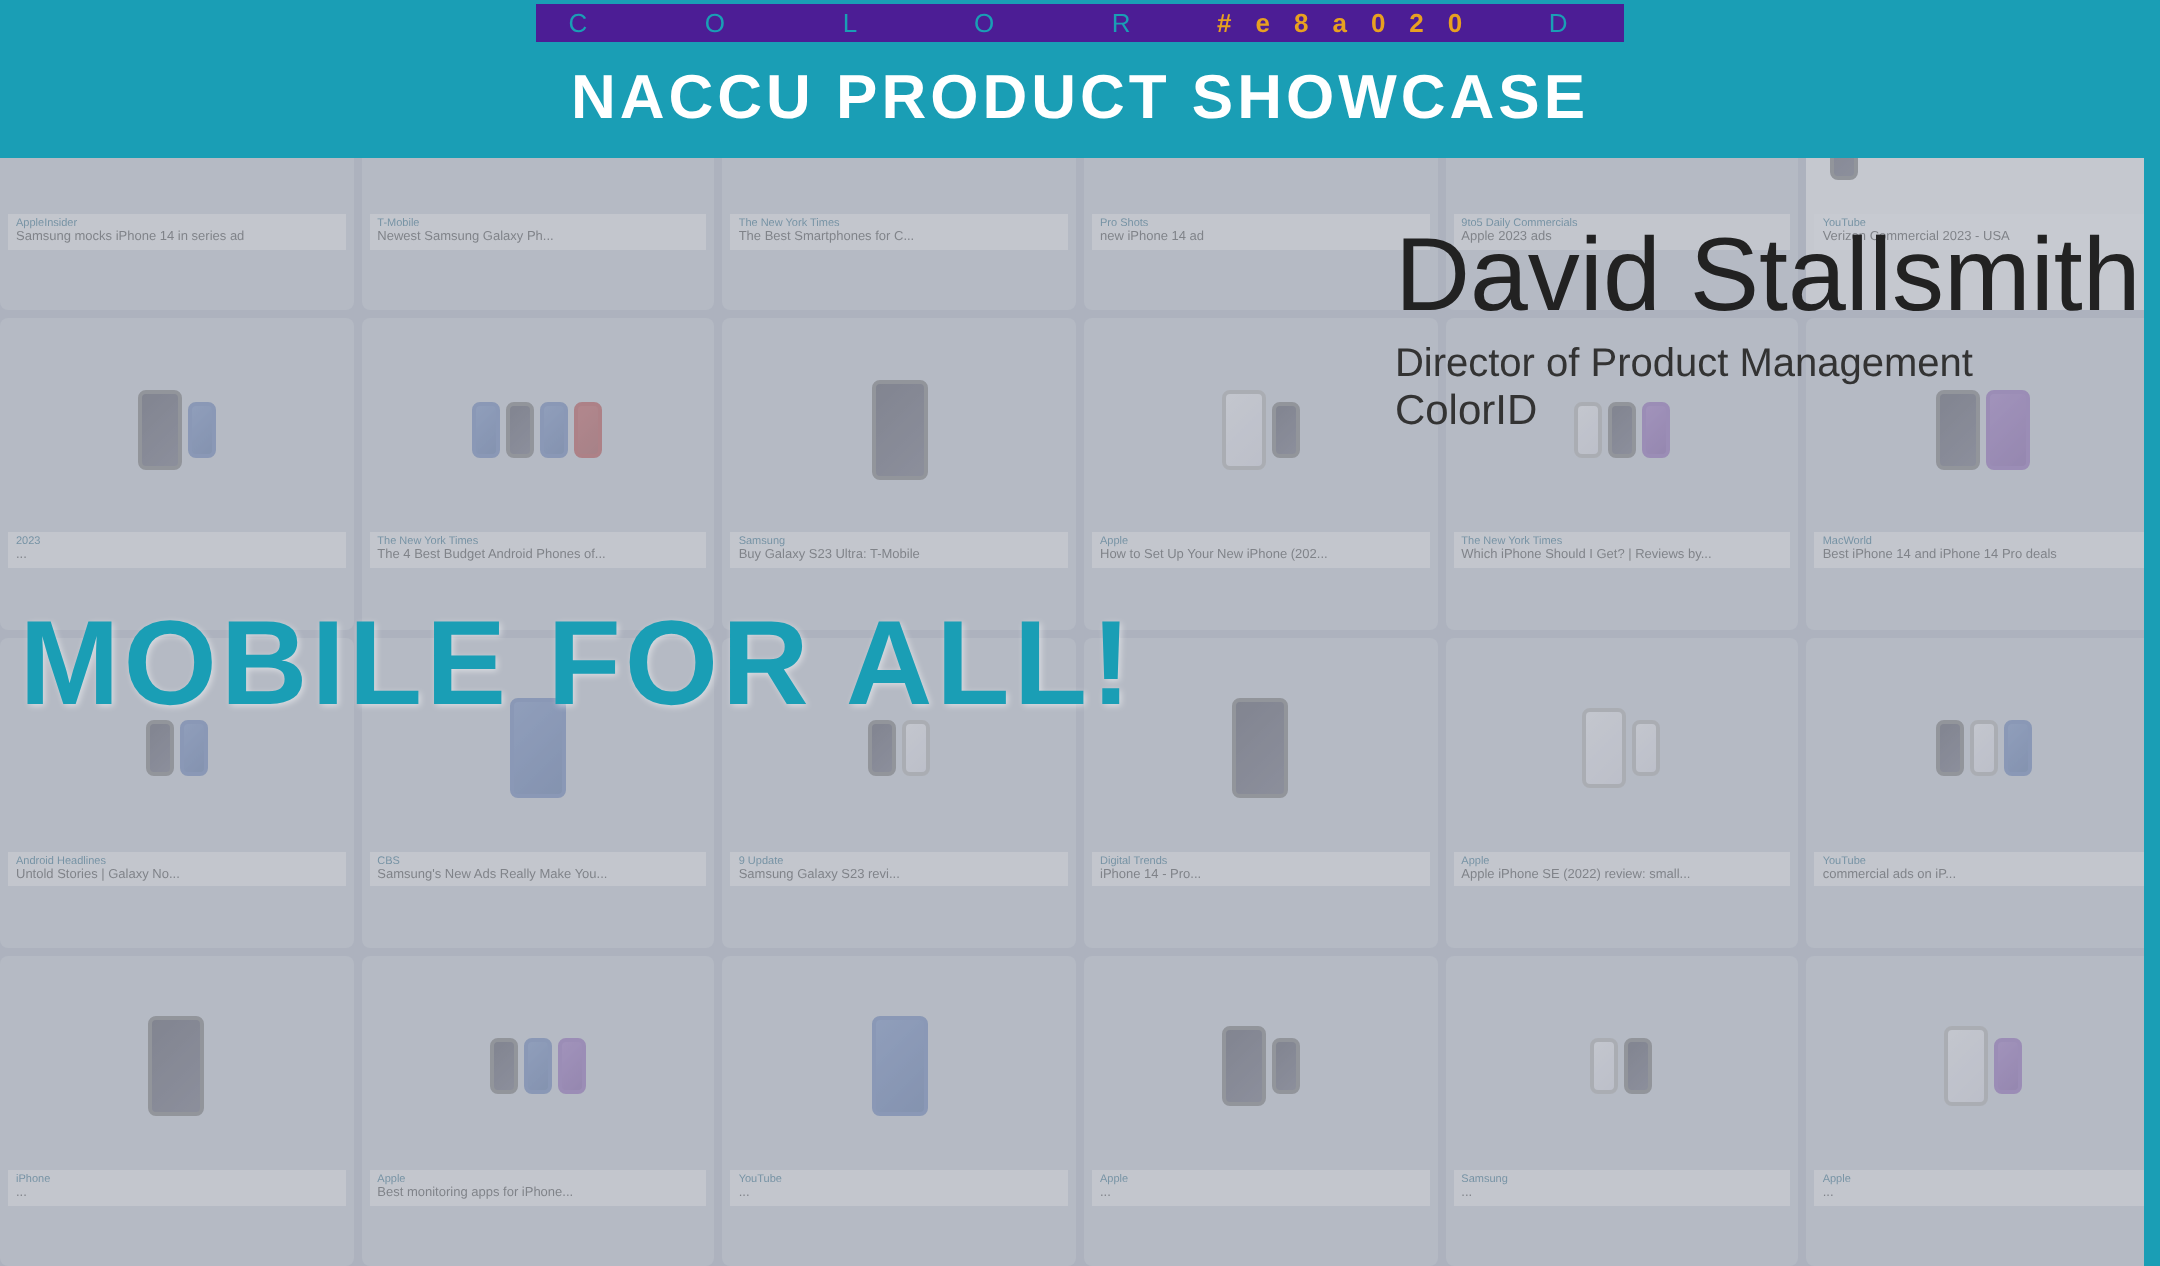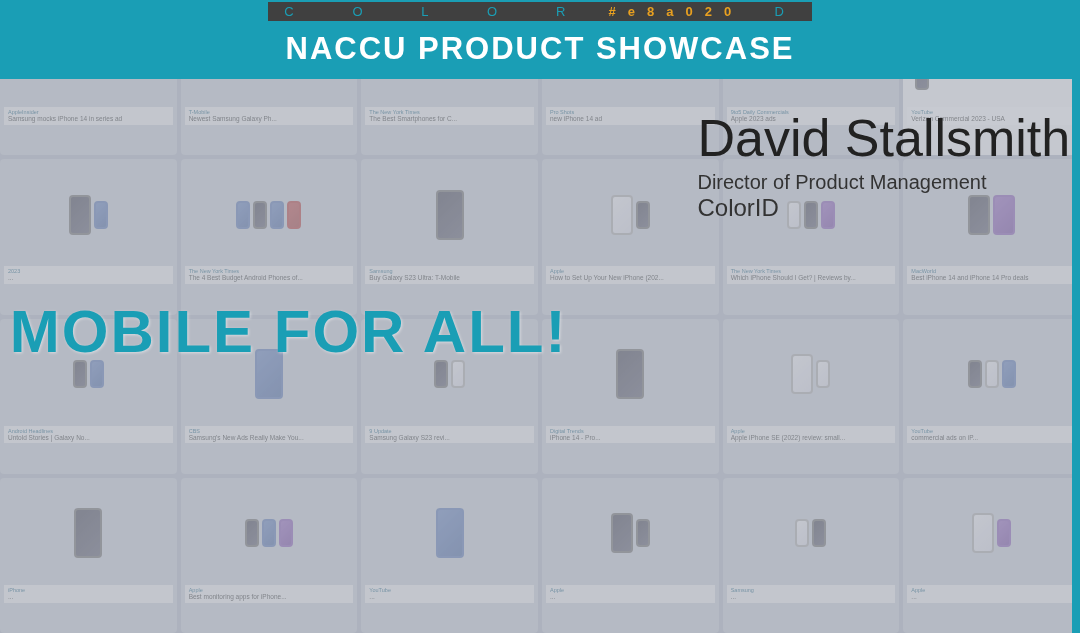"C O L O R" .brand-name { background: #404040 -> #4c1d95 }
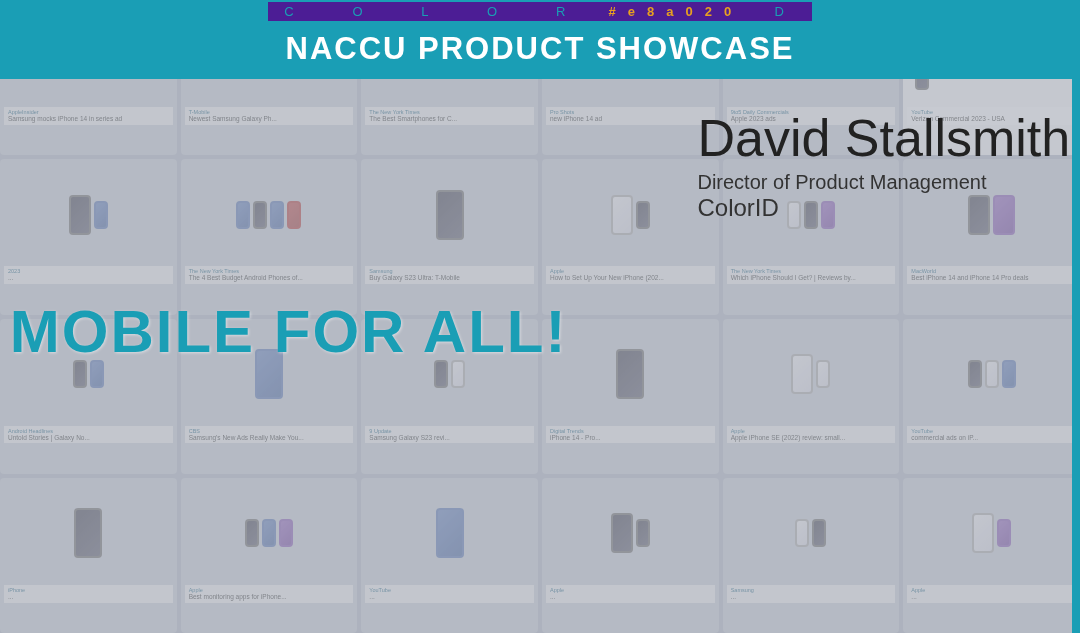"ColorID" .presenter-company { font-size: 24px -> 21px }
